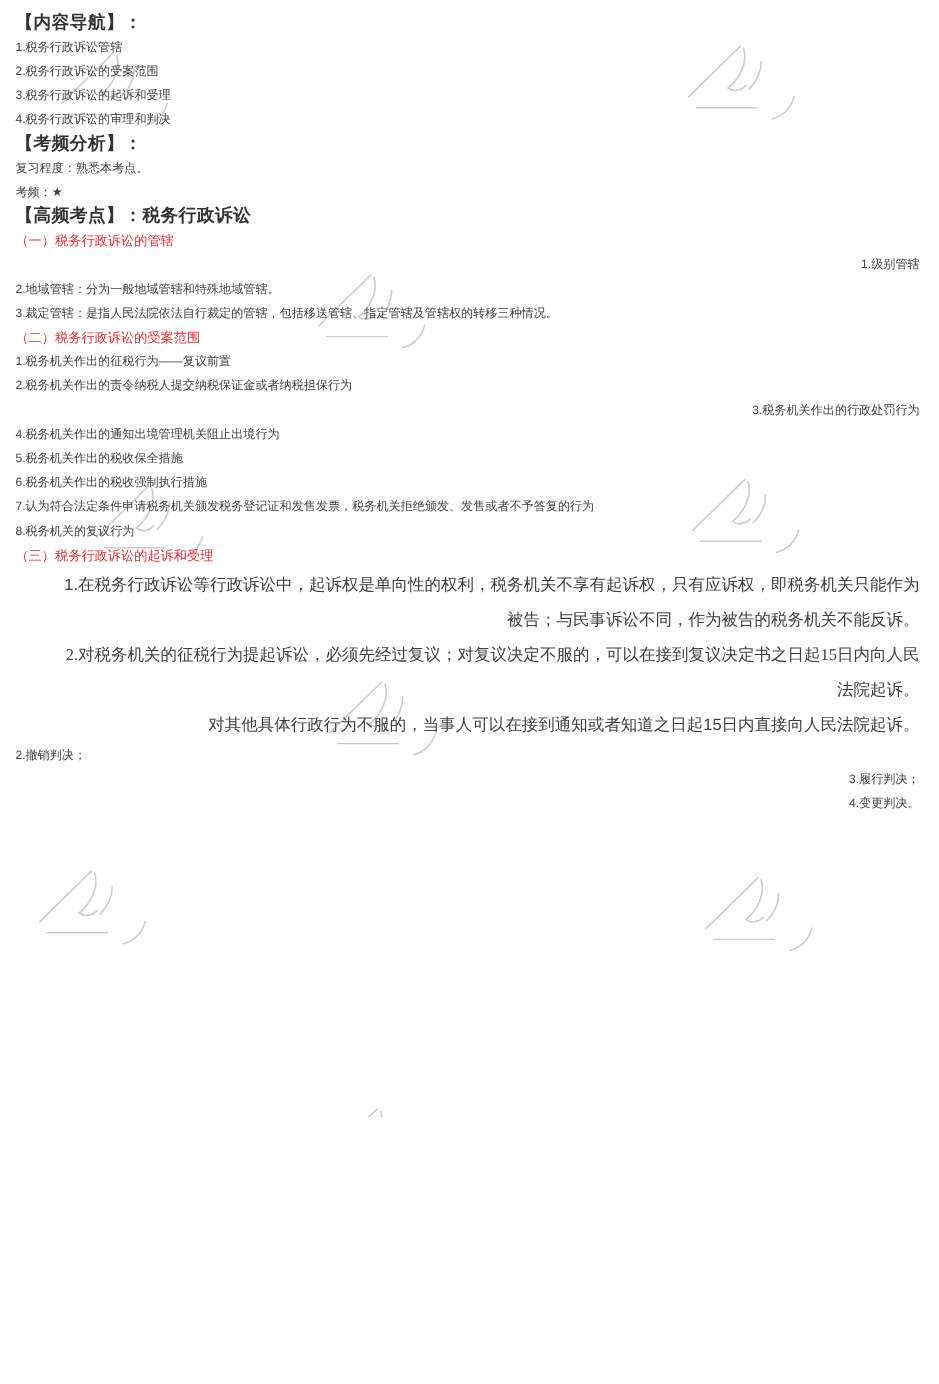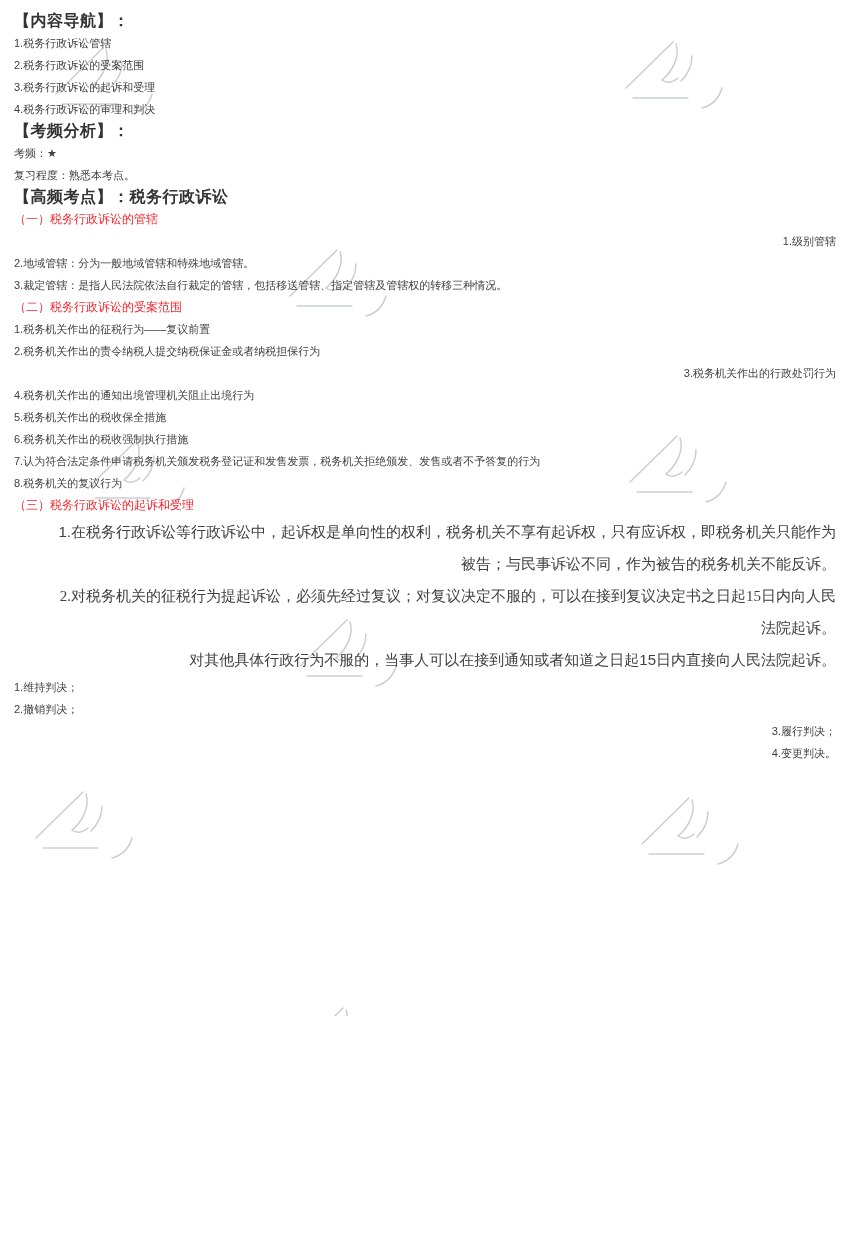"考频：★" p.it { order: before "复习程度：熟悉本考点。" -> after "复习程度：熟悉本考点。" }
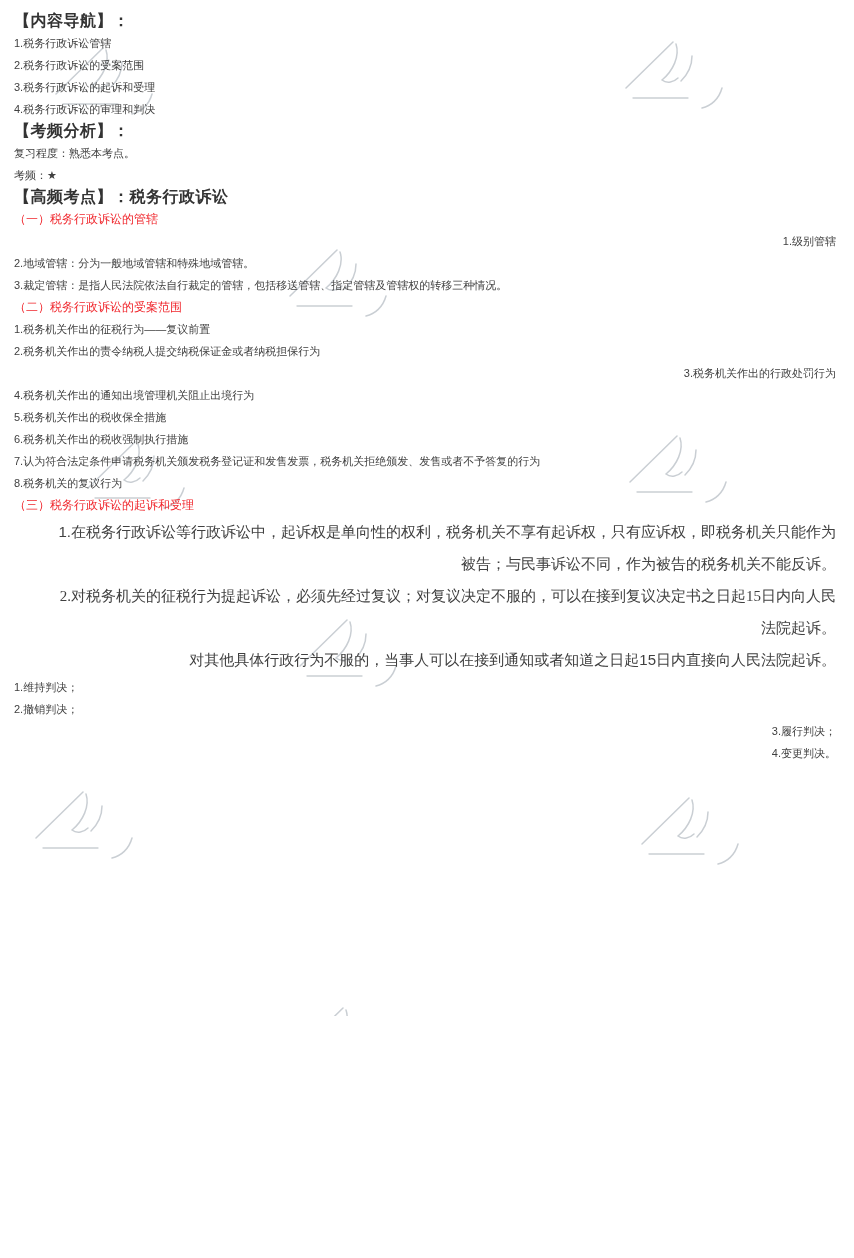"1.维持判决；" p.it { html: <p>1.维持判决；</p> -> none }
